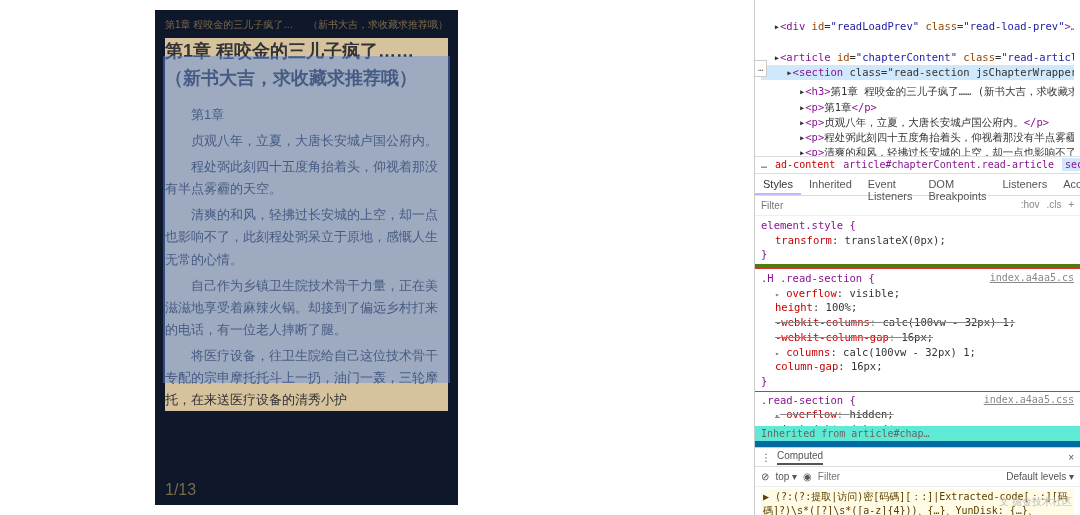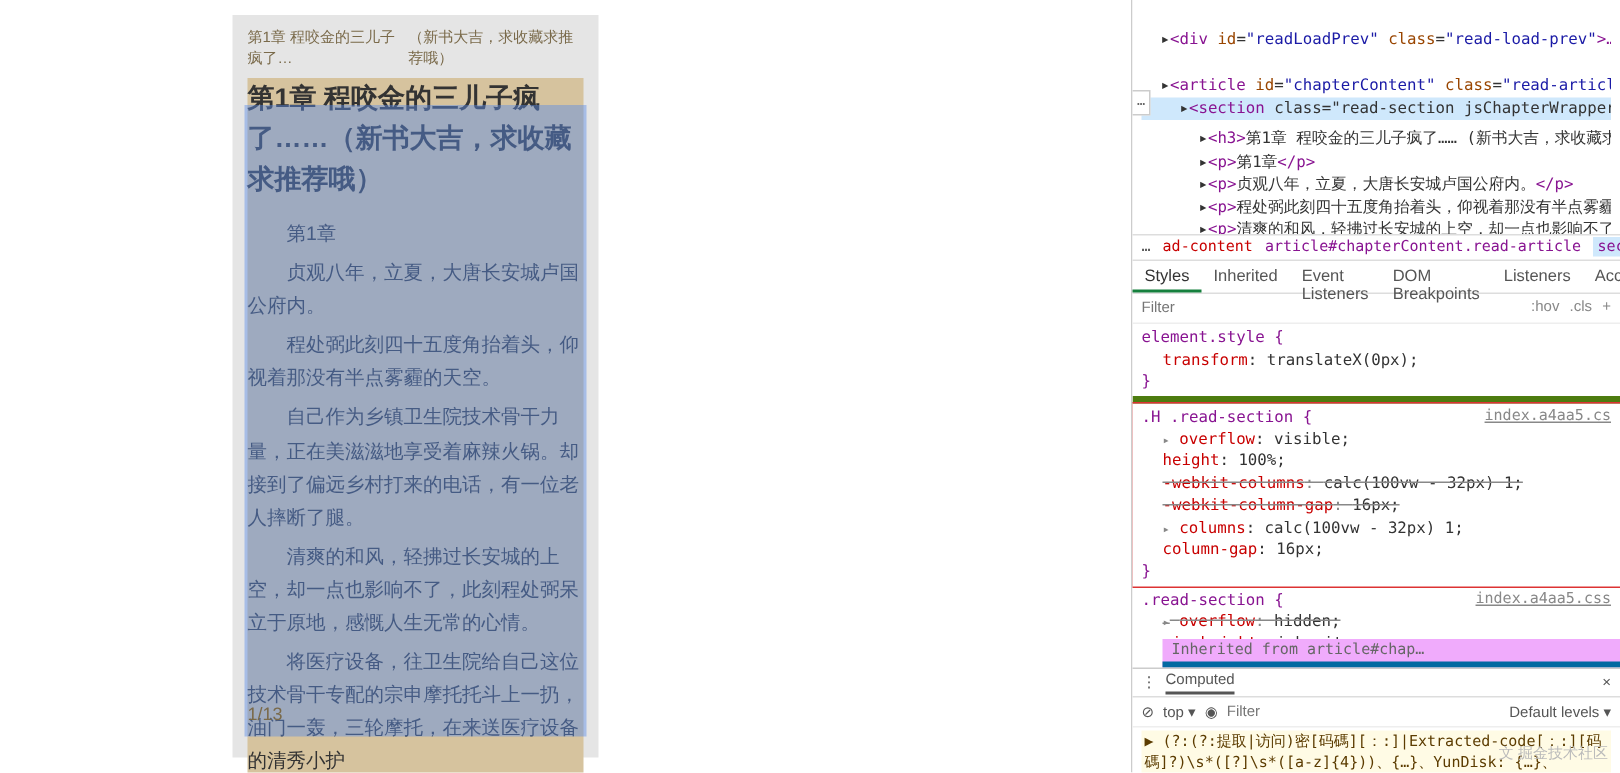"第1章 程咬金的三儿子疯了…" .reader-outer { background: #e5e5e5 -> #0f172a; width: 244px -> 303px }
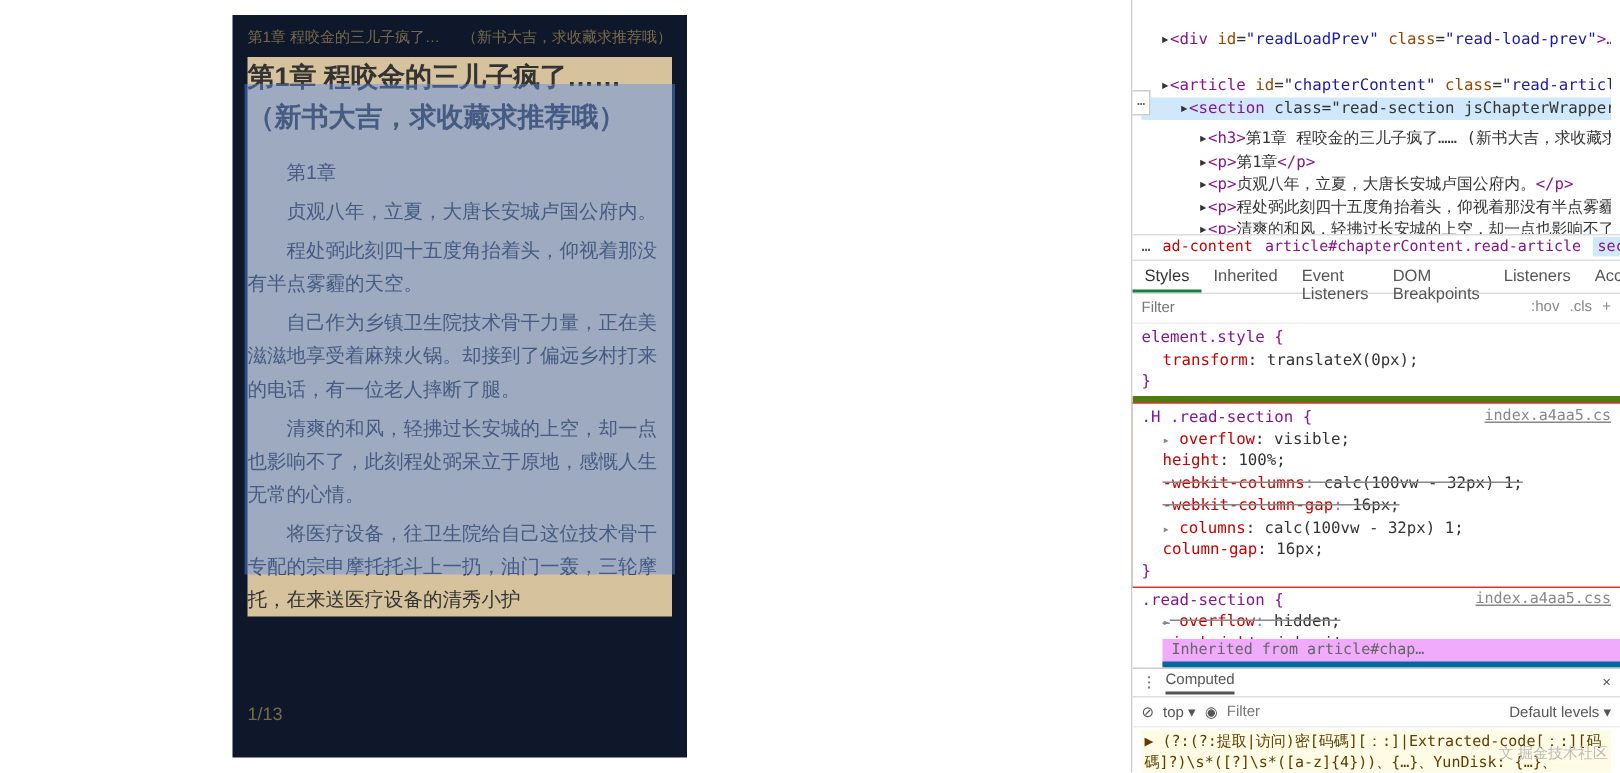"Styles" .tabs .active { border-bottom: 2px solid #15803d -> 2px solid #c4b5fd }
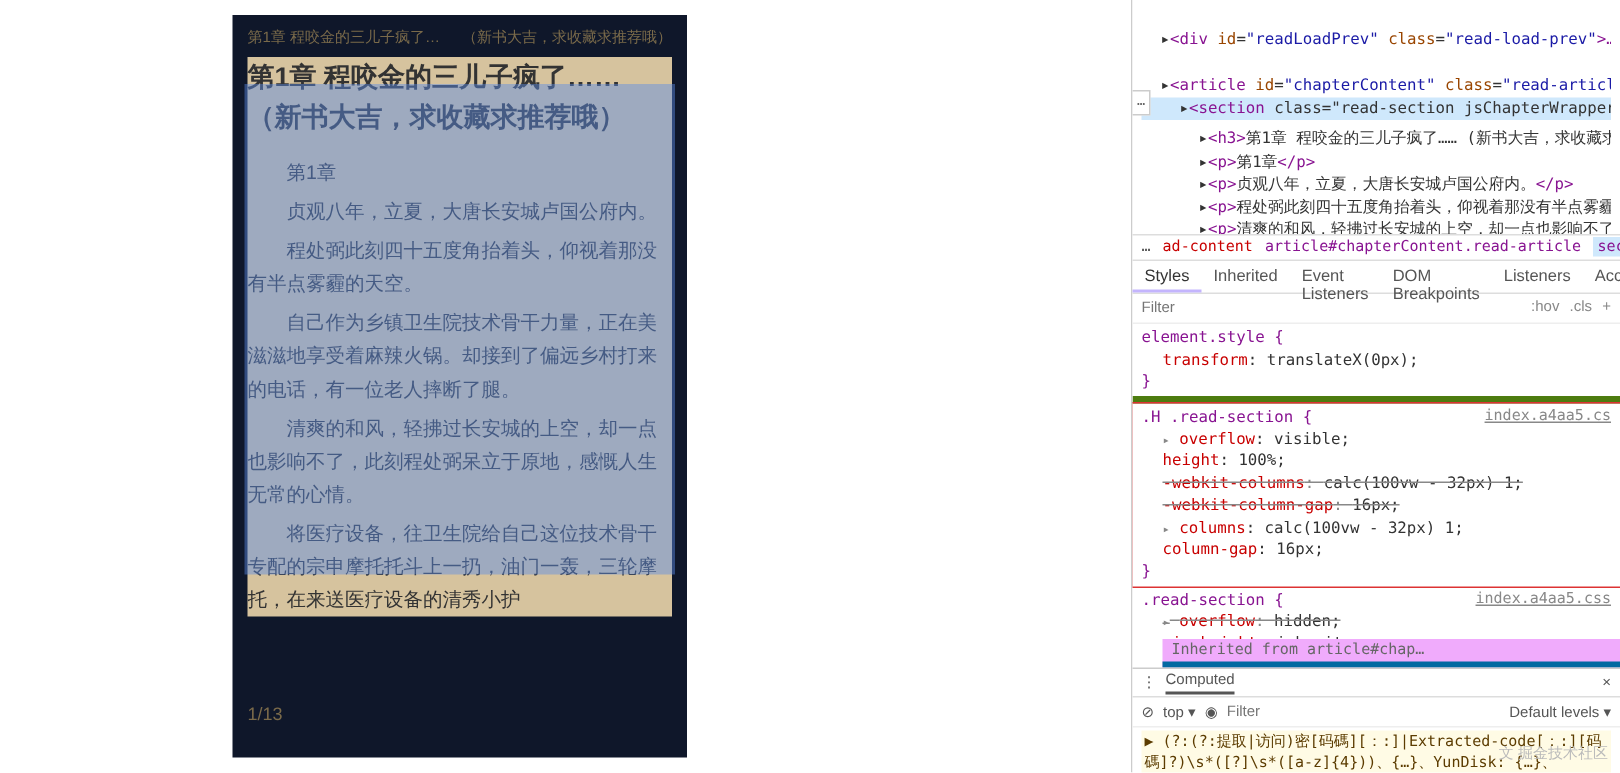"自己作为乡镇卫生院技术骨干力量，正在美滋滋地享受着麻辣火锅。却接到了偏远乡村打来" p { order: before "清爽的和风，轻拂过长安城的上空，却一点也影响不了，此刻程处弼呆立于原地，感慨人生" -> after "清爽的和风，轻拂过长安城的上空，却一点也影响不了，此刻程处弼呆立于原地，感慨人生" }
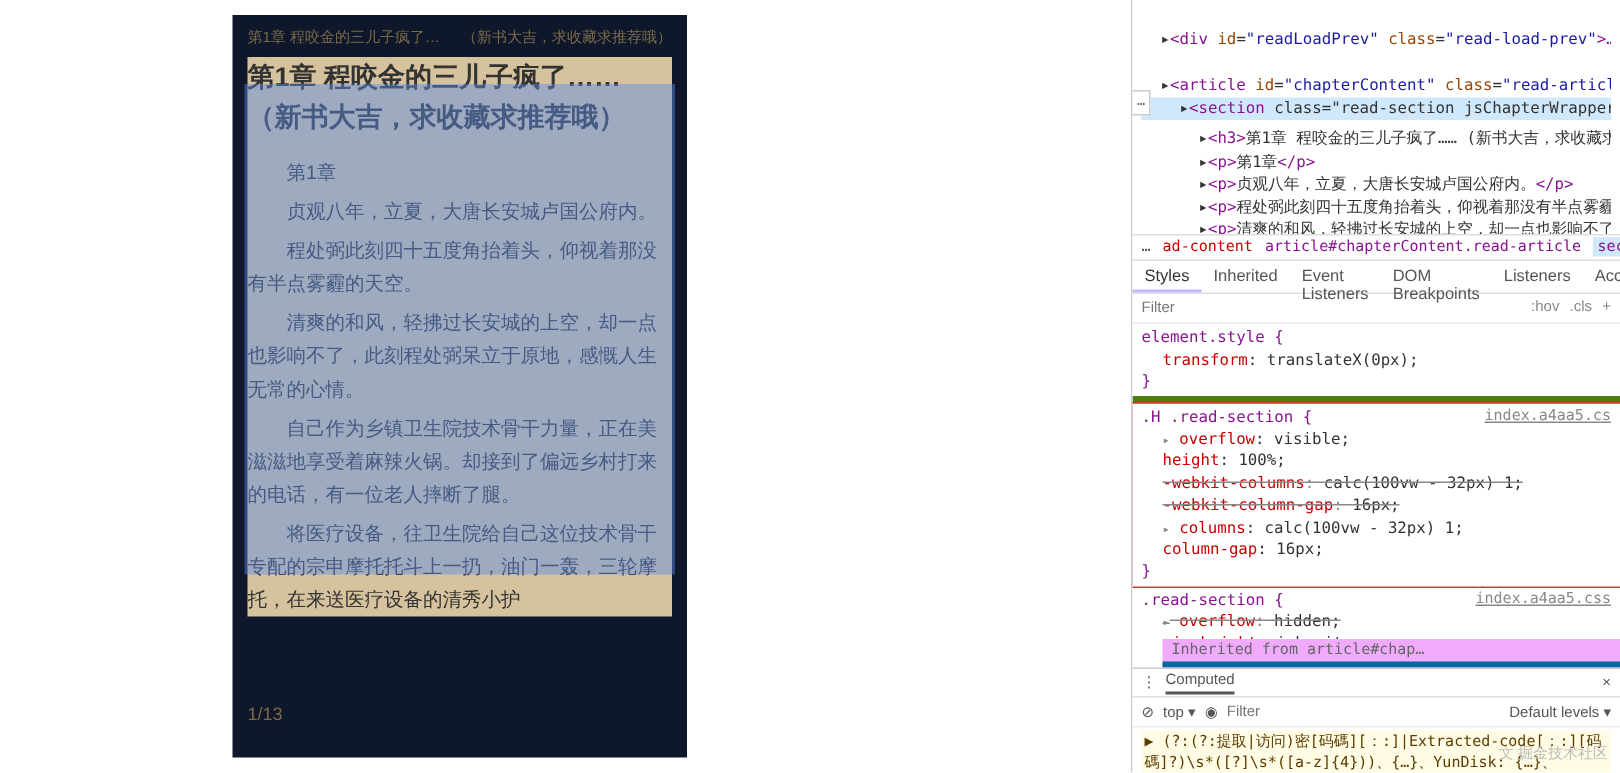"Inherited from article#chap…" .inh { background: #f0abfc -> #5eead4; border-bottom: 4px solid #0369a1 -> 6px solid #0369a1; margin-left: 20px -> none }
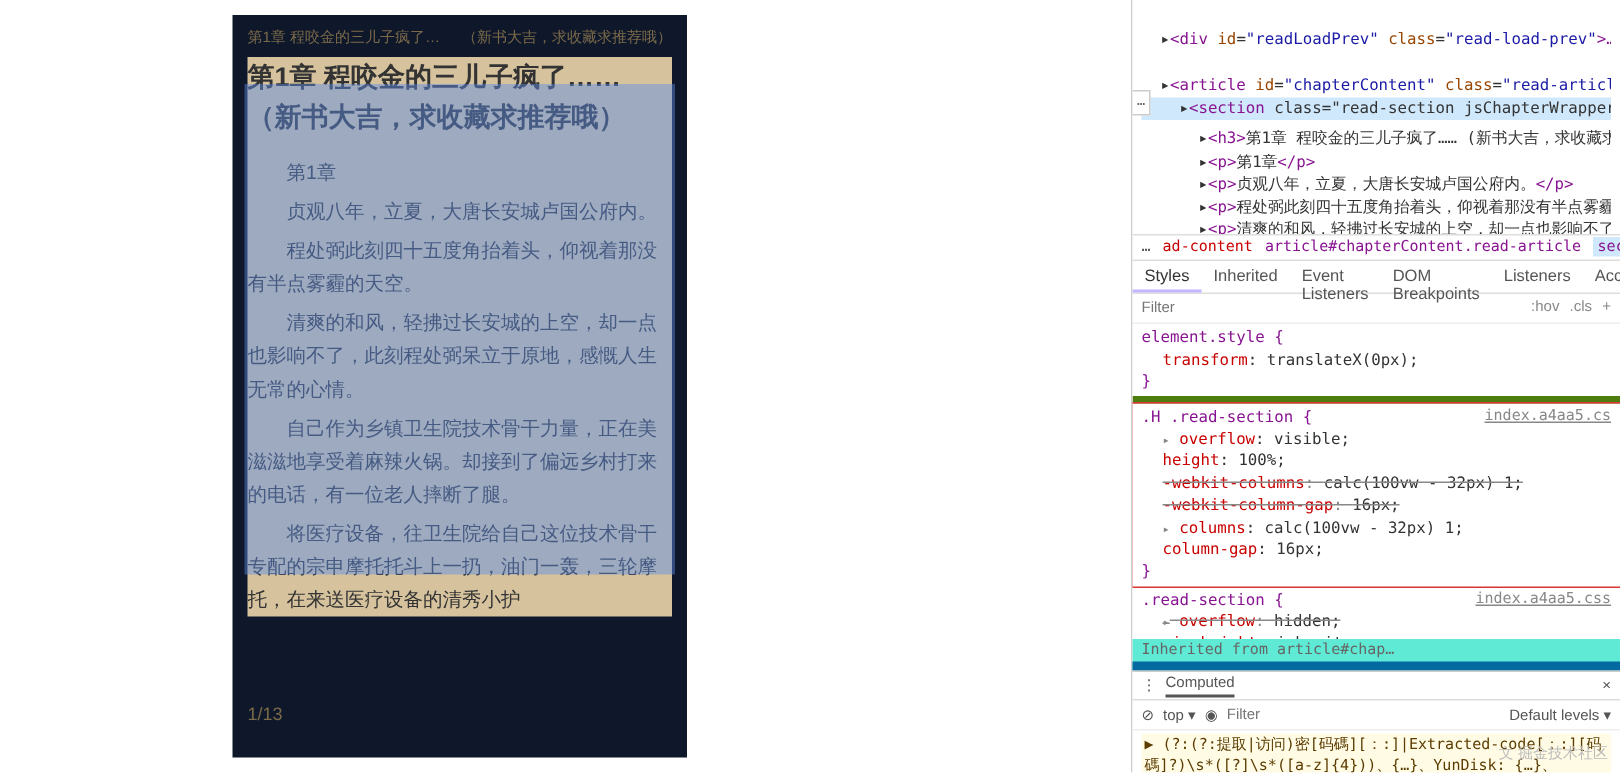"1/13" .pagenum { bottom: 22px -> 6px; font-size: 12px -> 16px }
